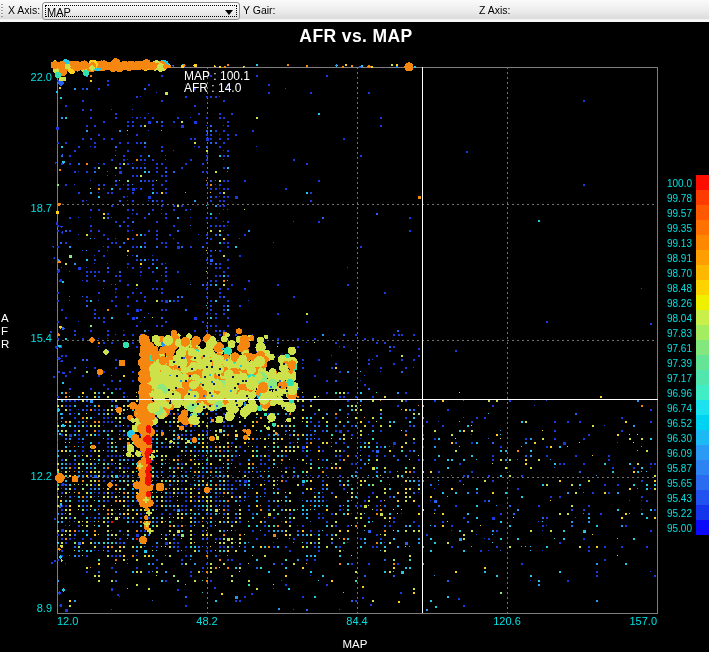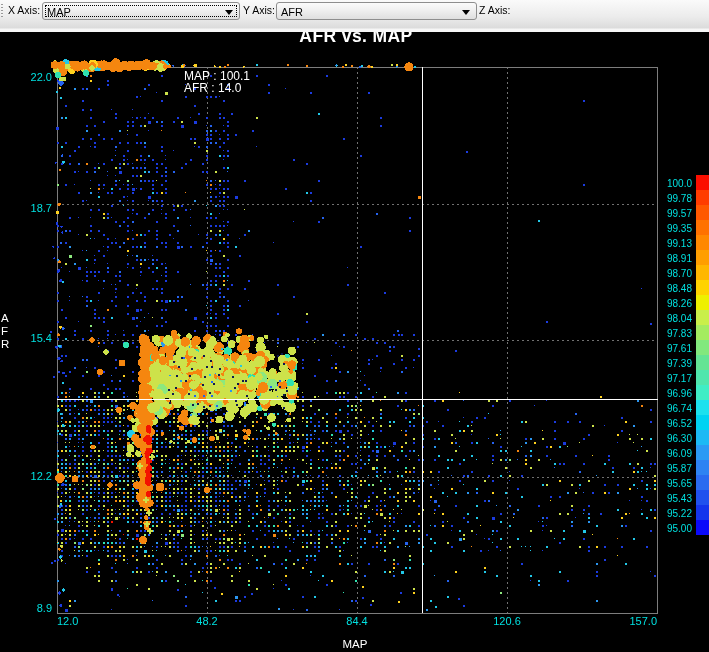"X Axis:" #tb { height: 32px -> 22px }
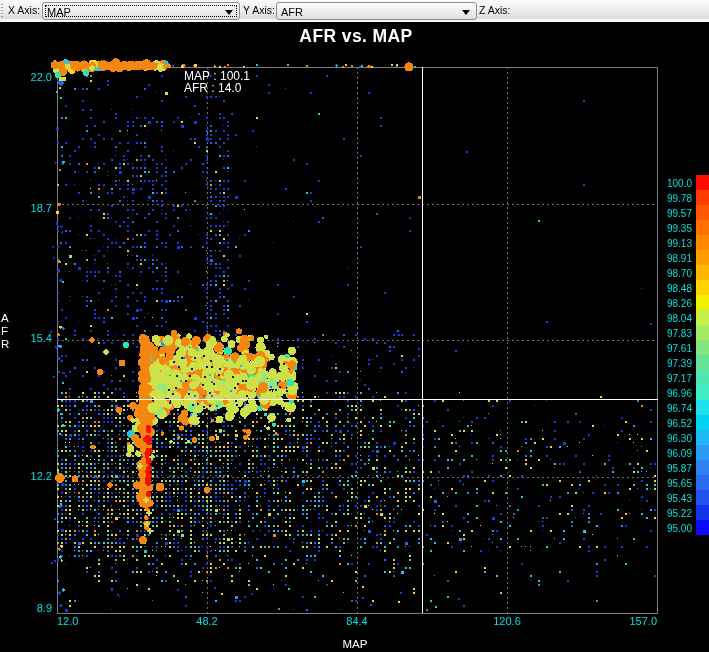"Y Axis:" span.lab { text: Axis -> Gair }
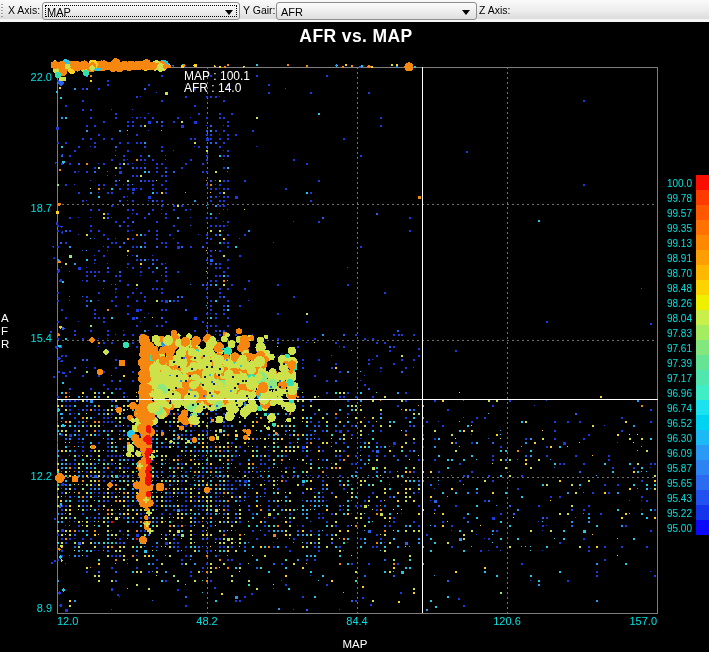"AFR" div.cb { html: <div> <span>AFR</span> <i></i> </div> -> none }
